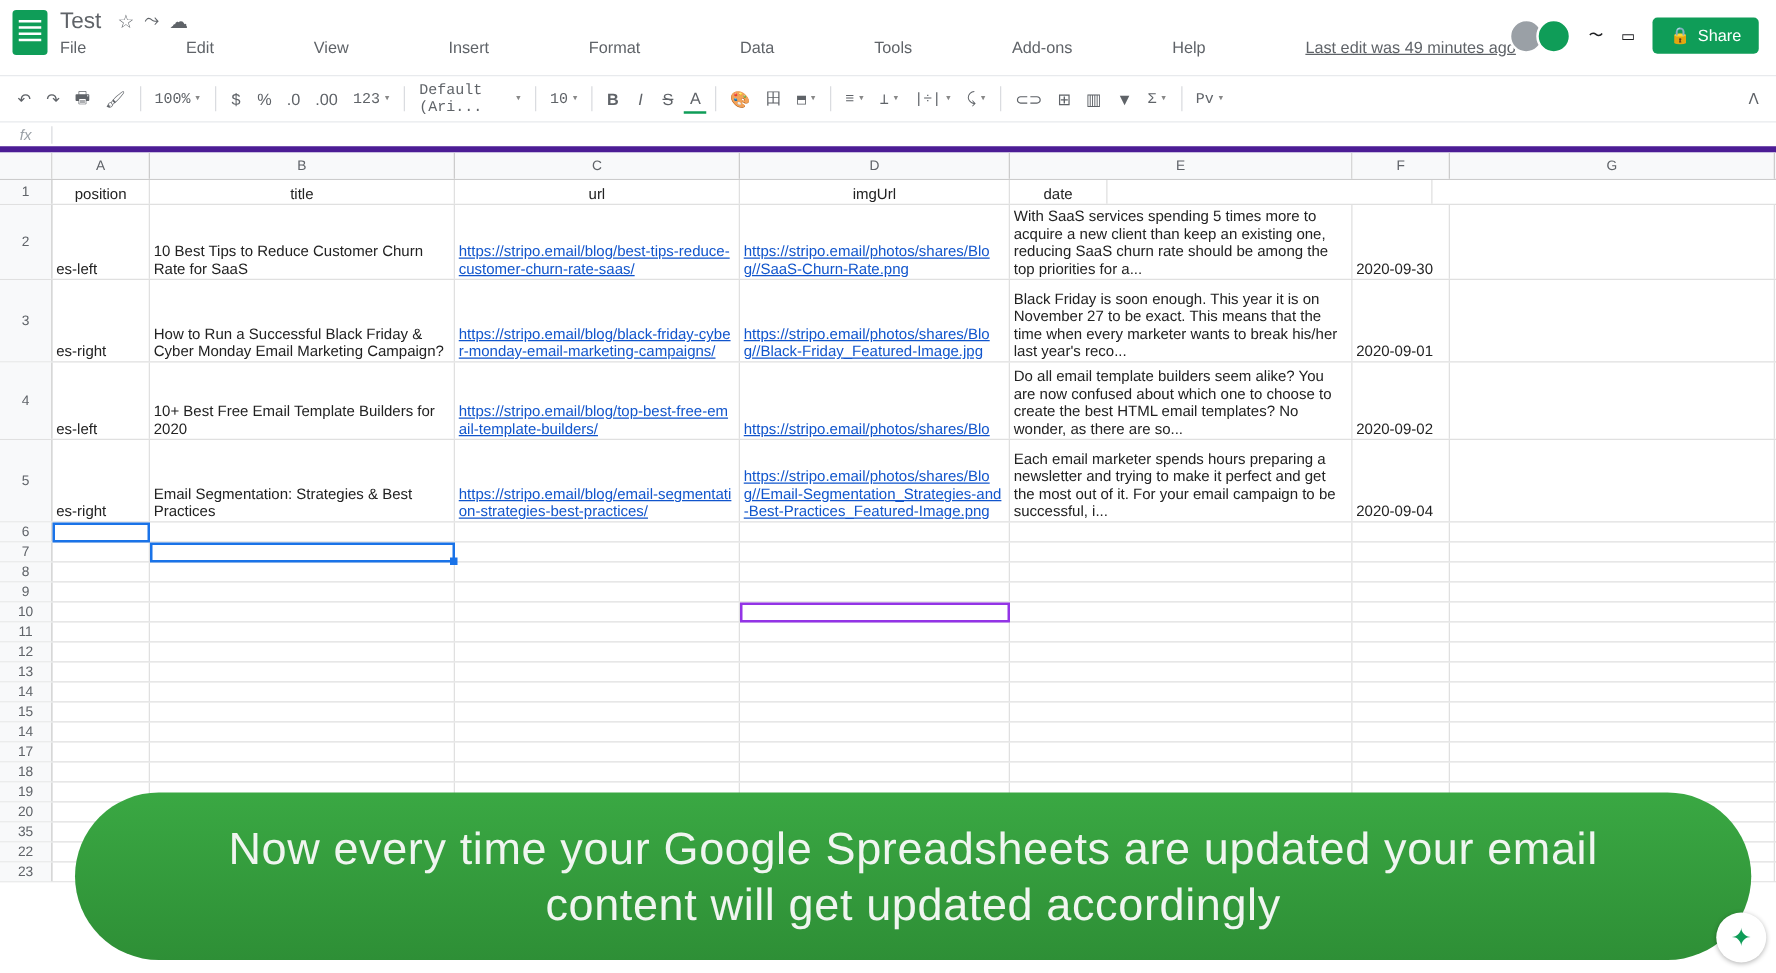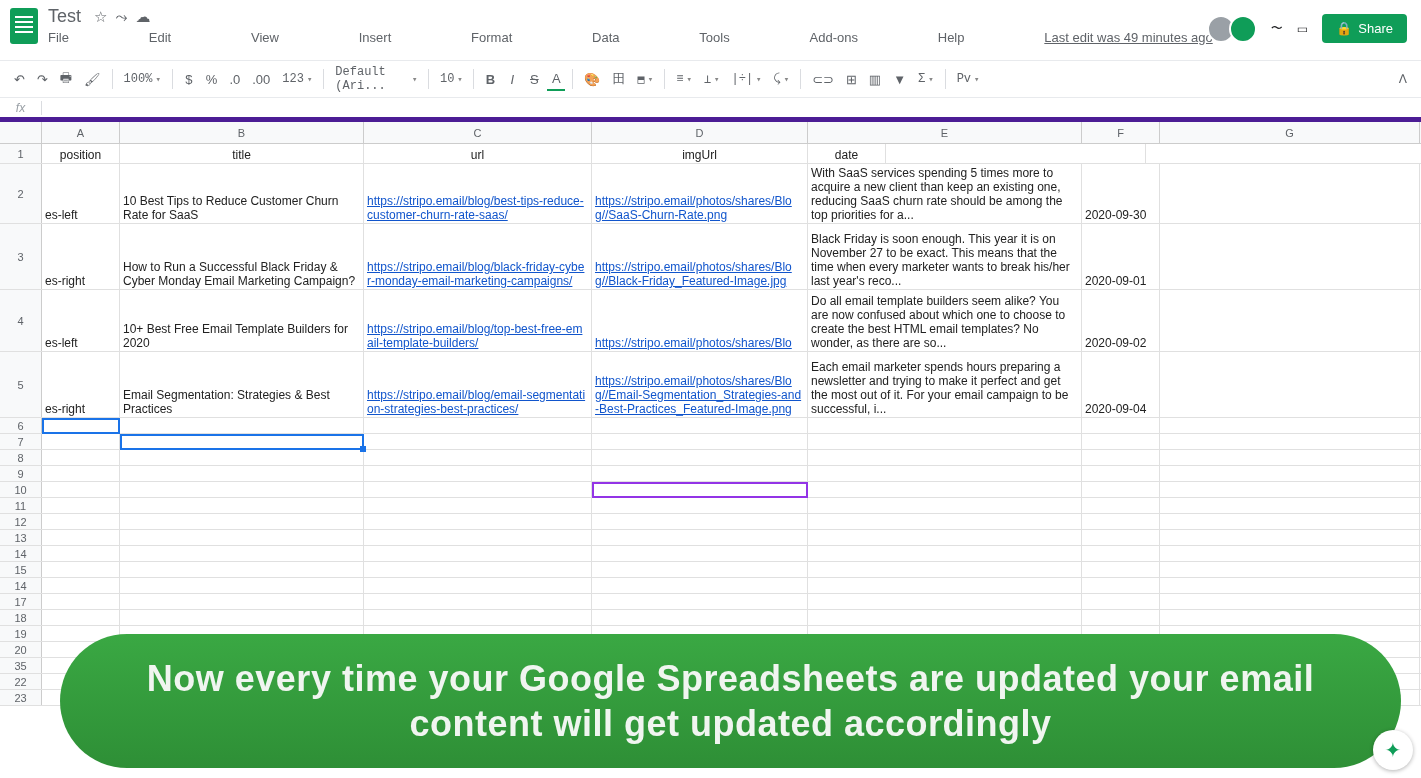"Now every time your Google" .overlay { font-weight: 700 -> 400 }
